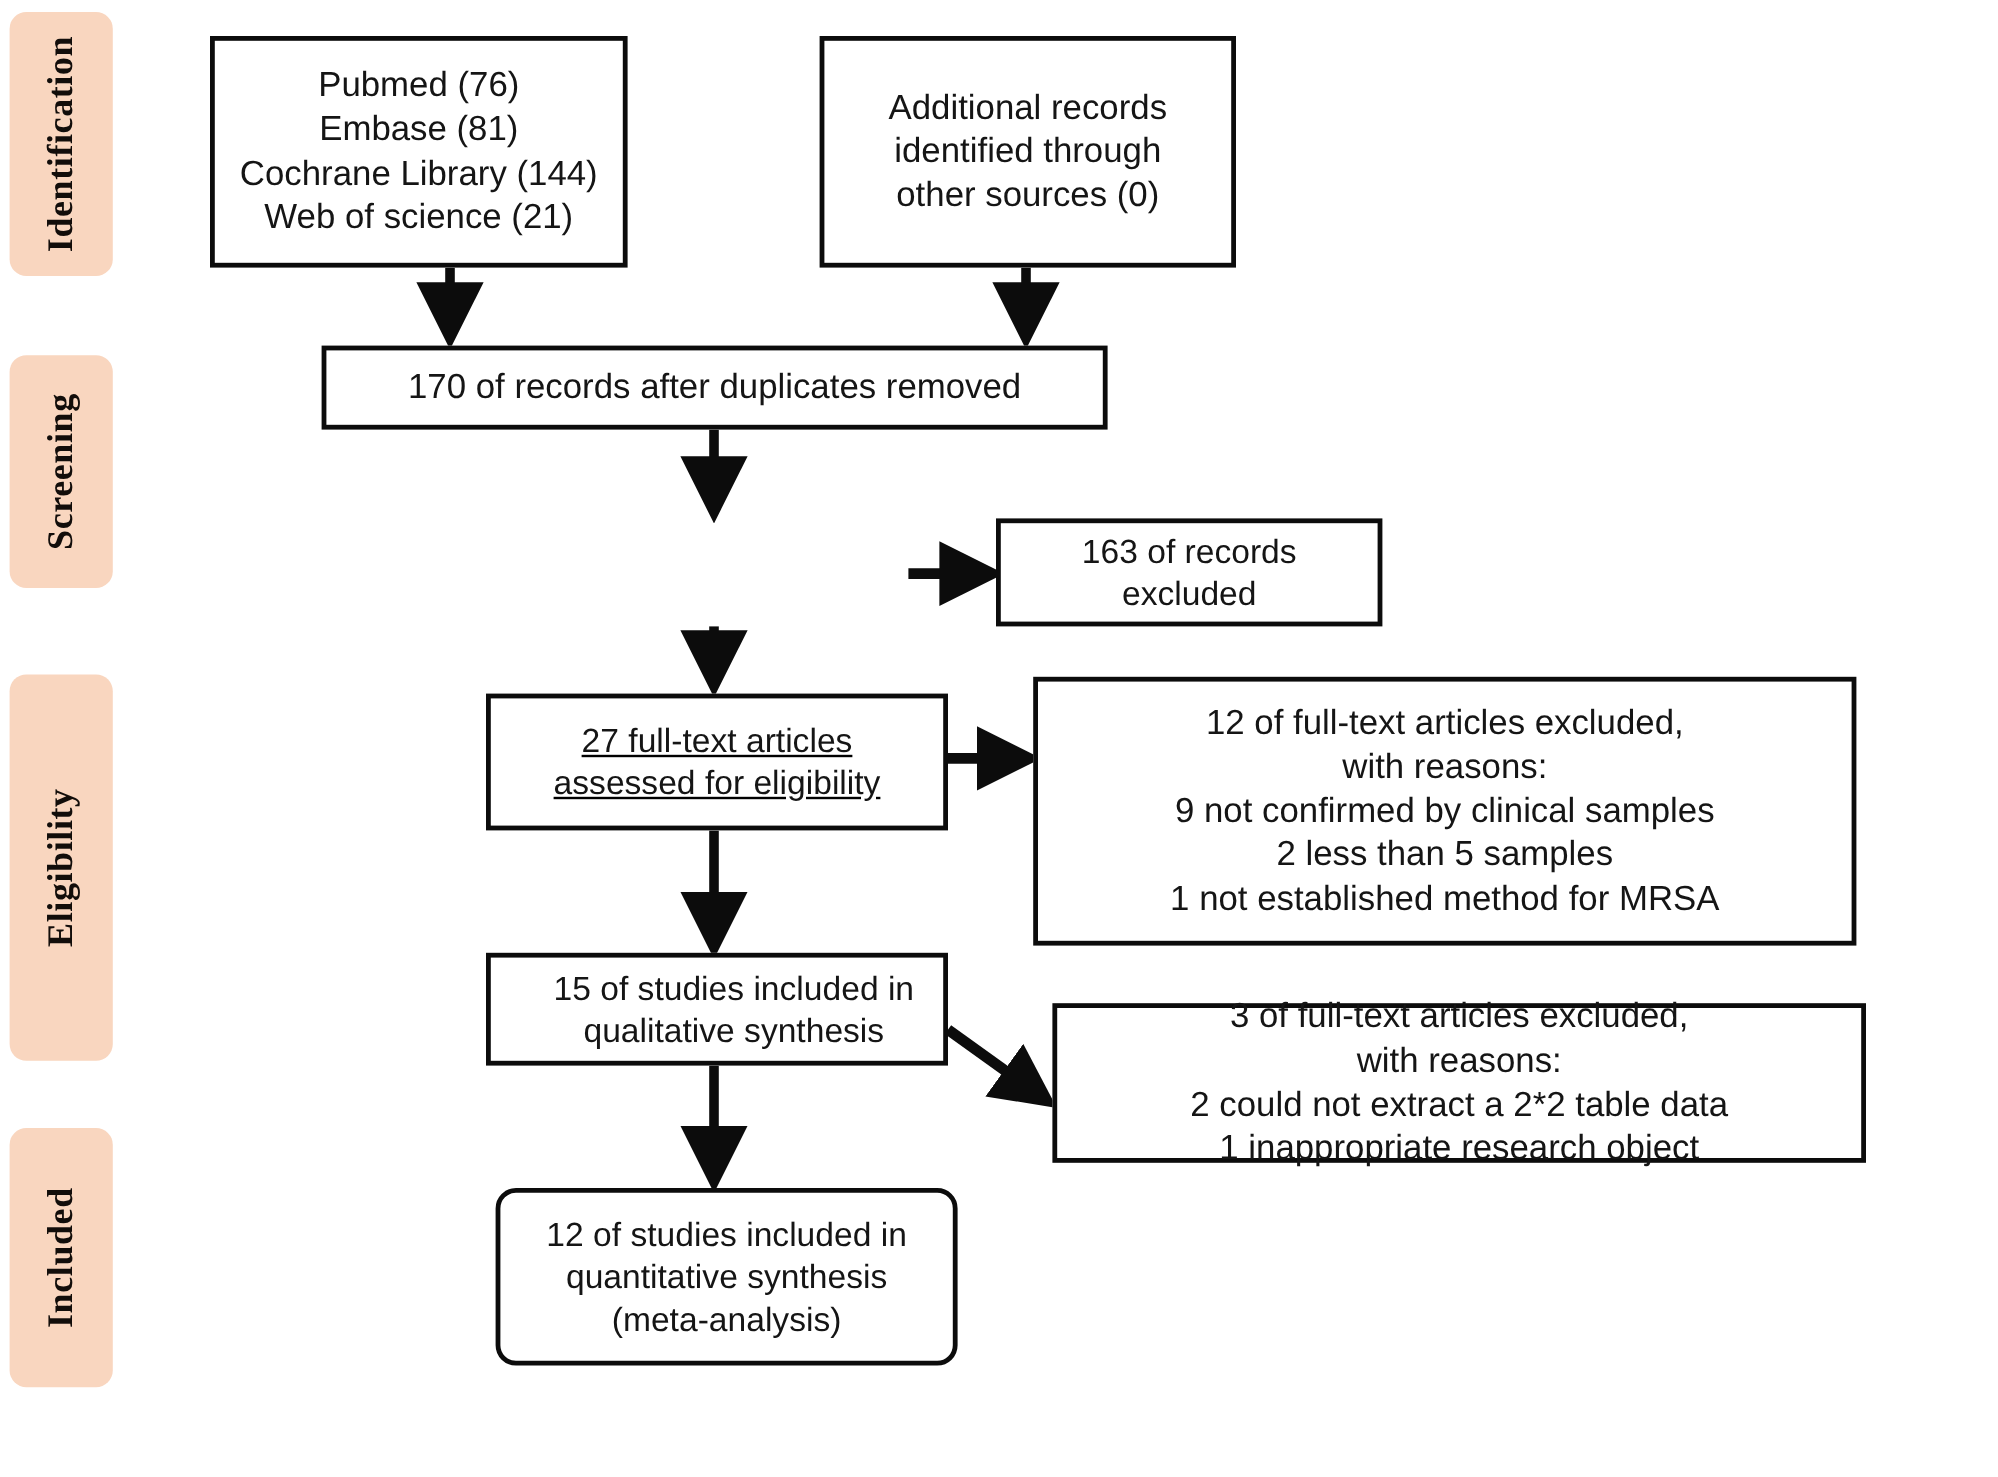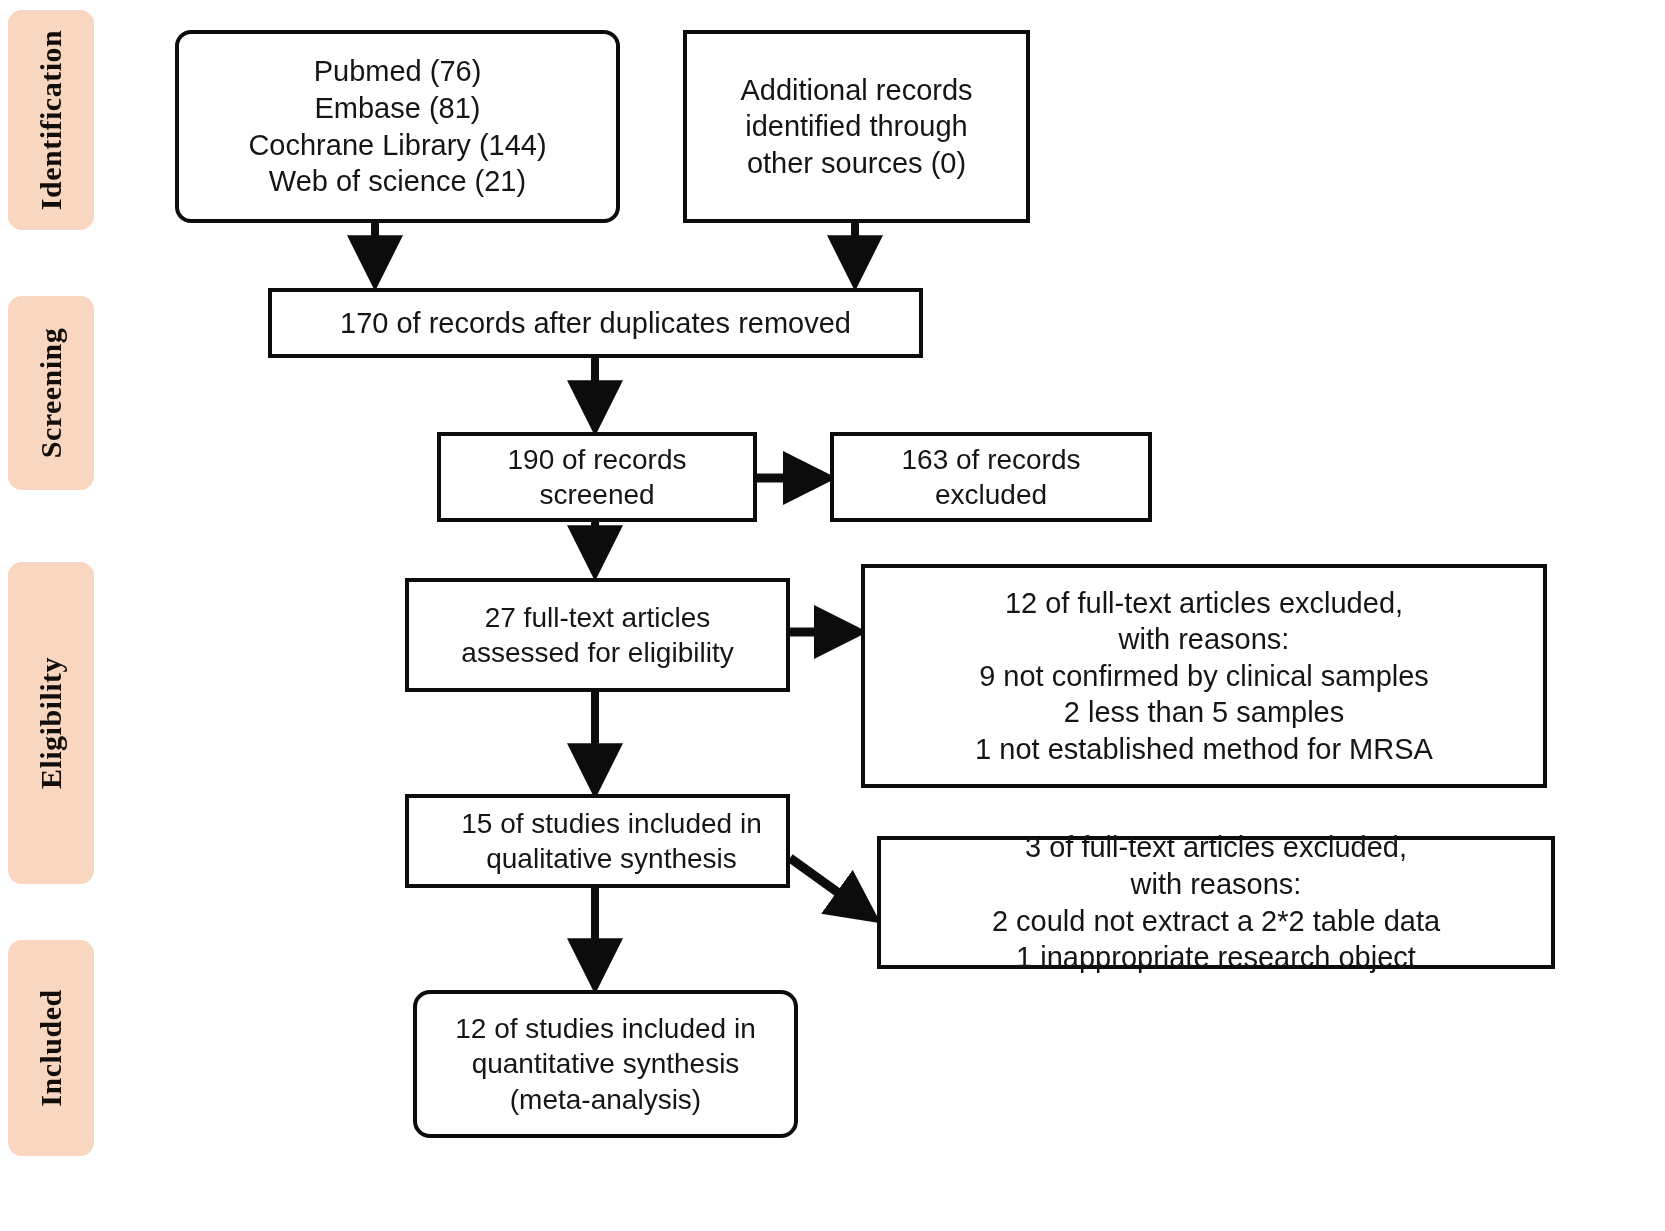"Pubmed (76)" div.flow-box { border-radius: 16px -> none; width: 445px -> 348px }
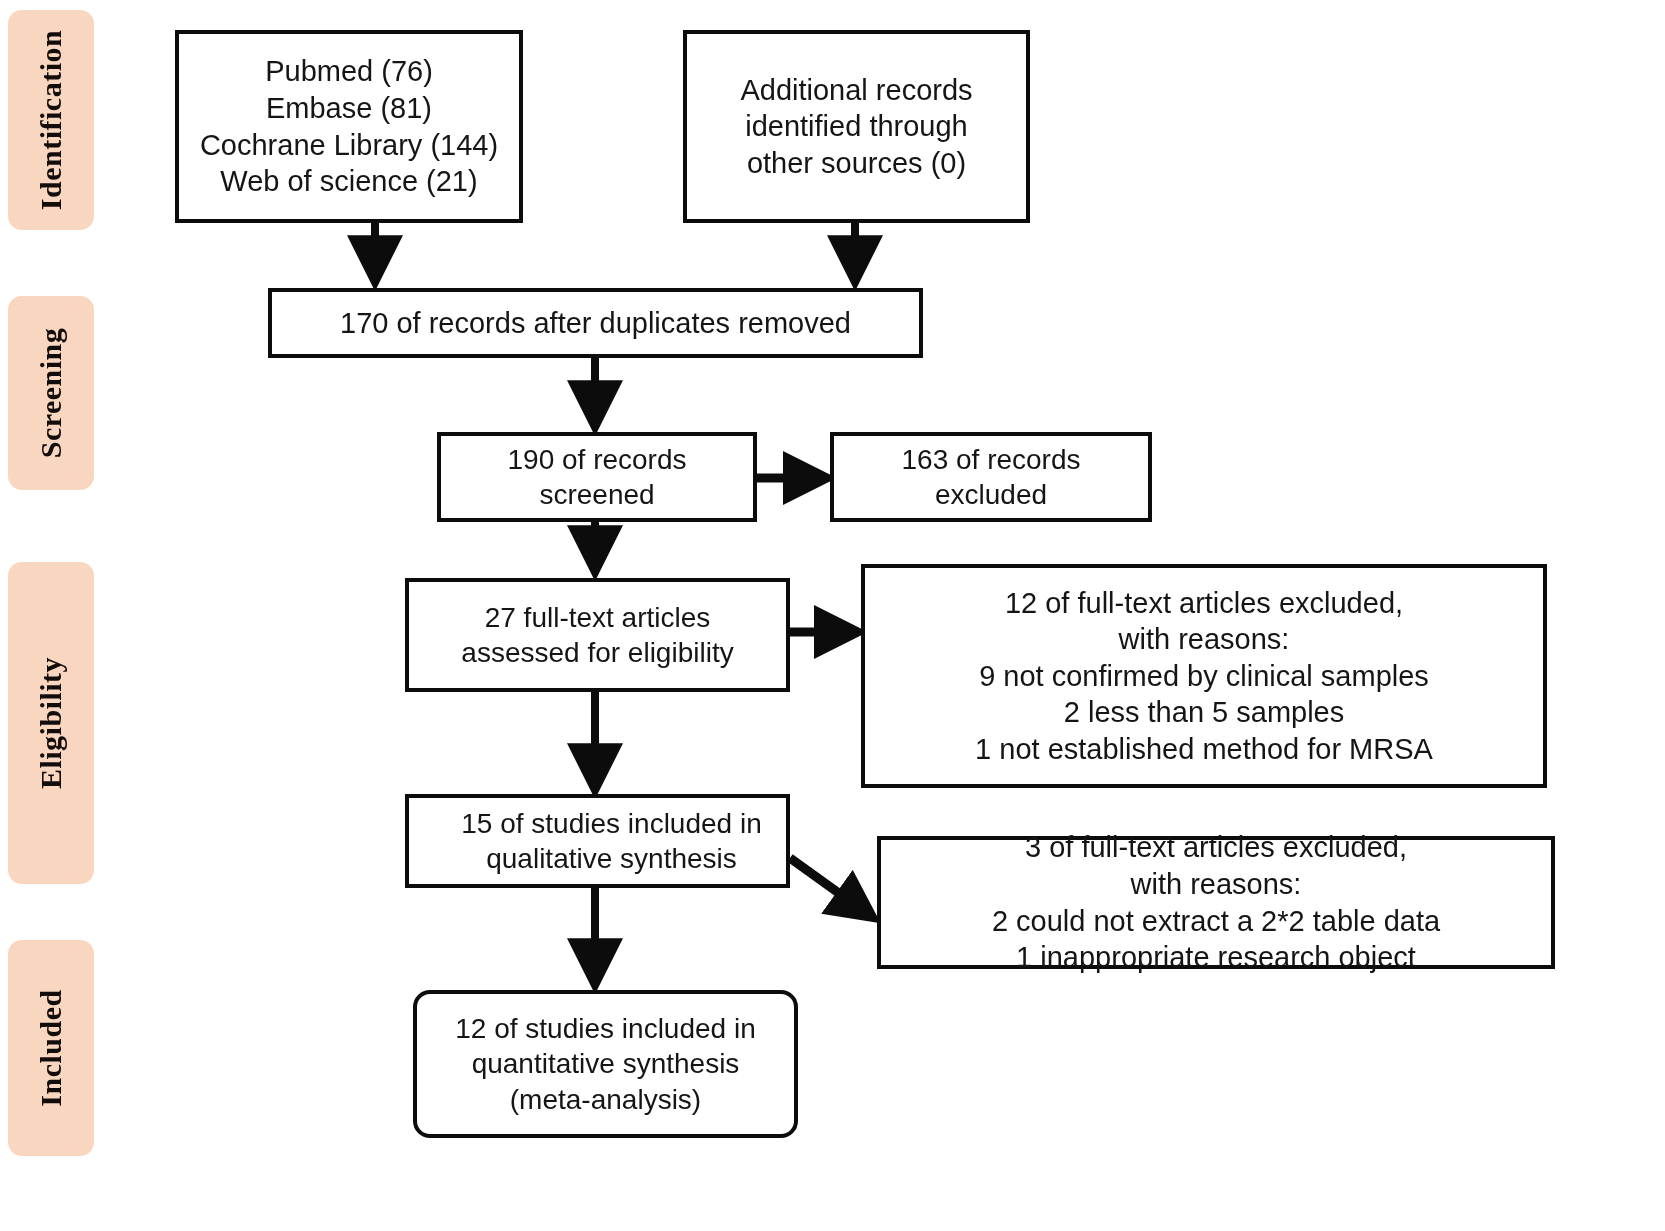"190 of records" div.flow-box { html: <div> <span>190 of records screened</span> </div> -> none }
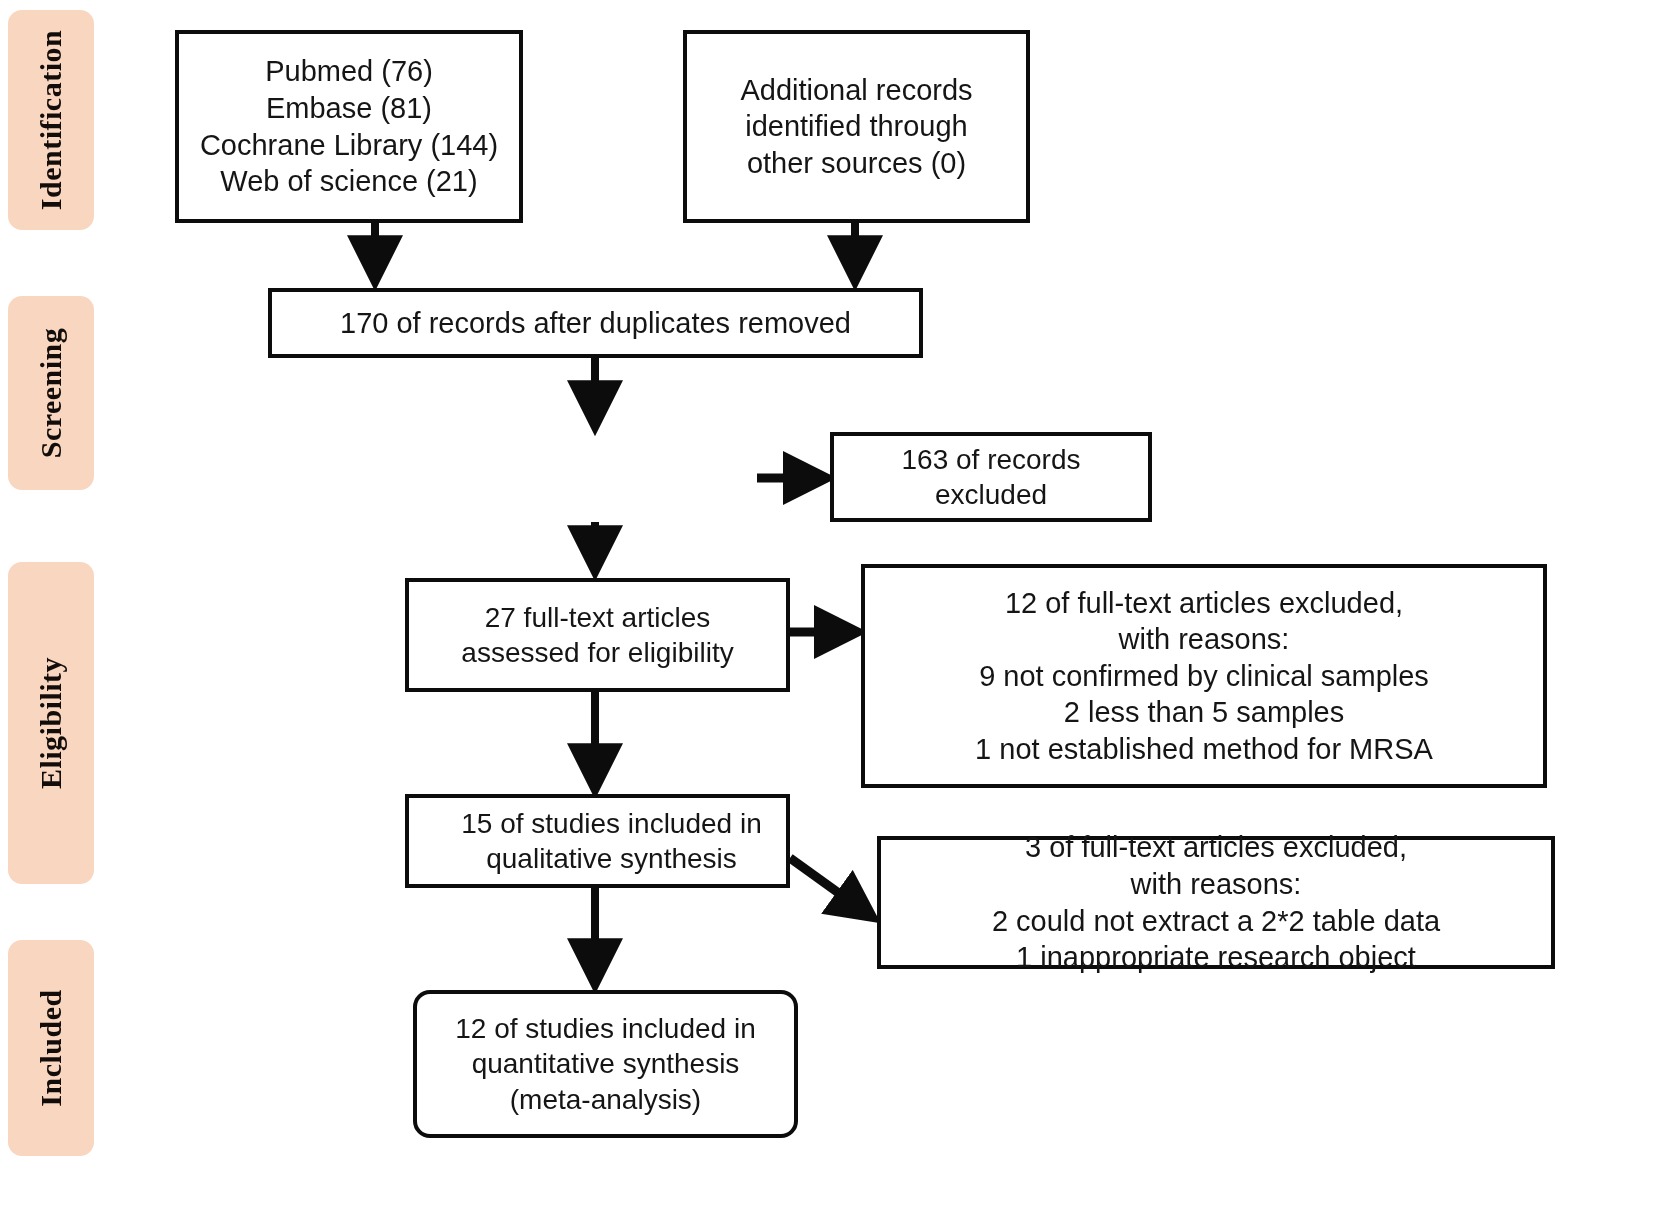"27 full-text articles" div.flow-box { text-decoration: none -> underline }
